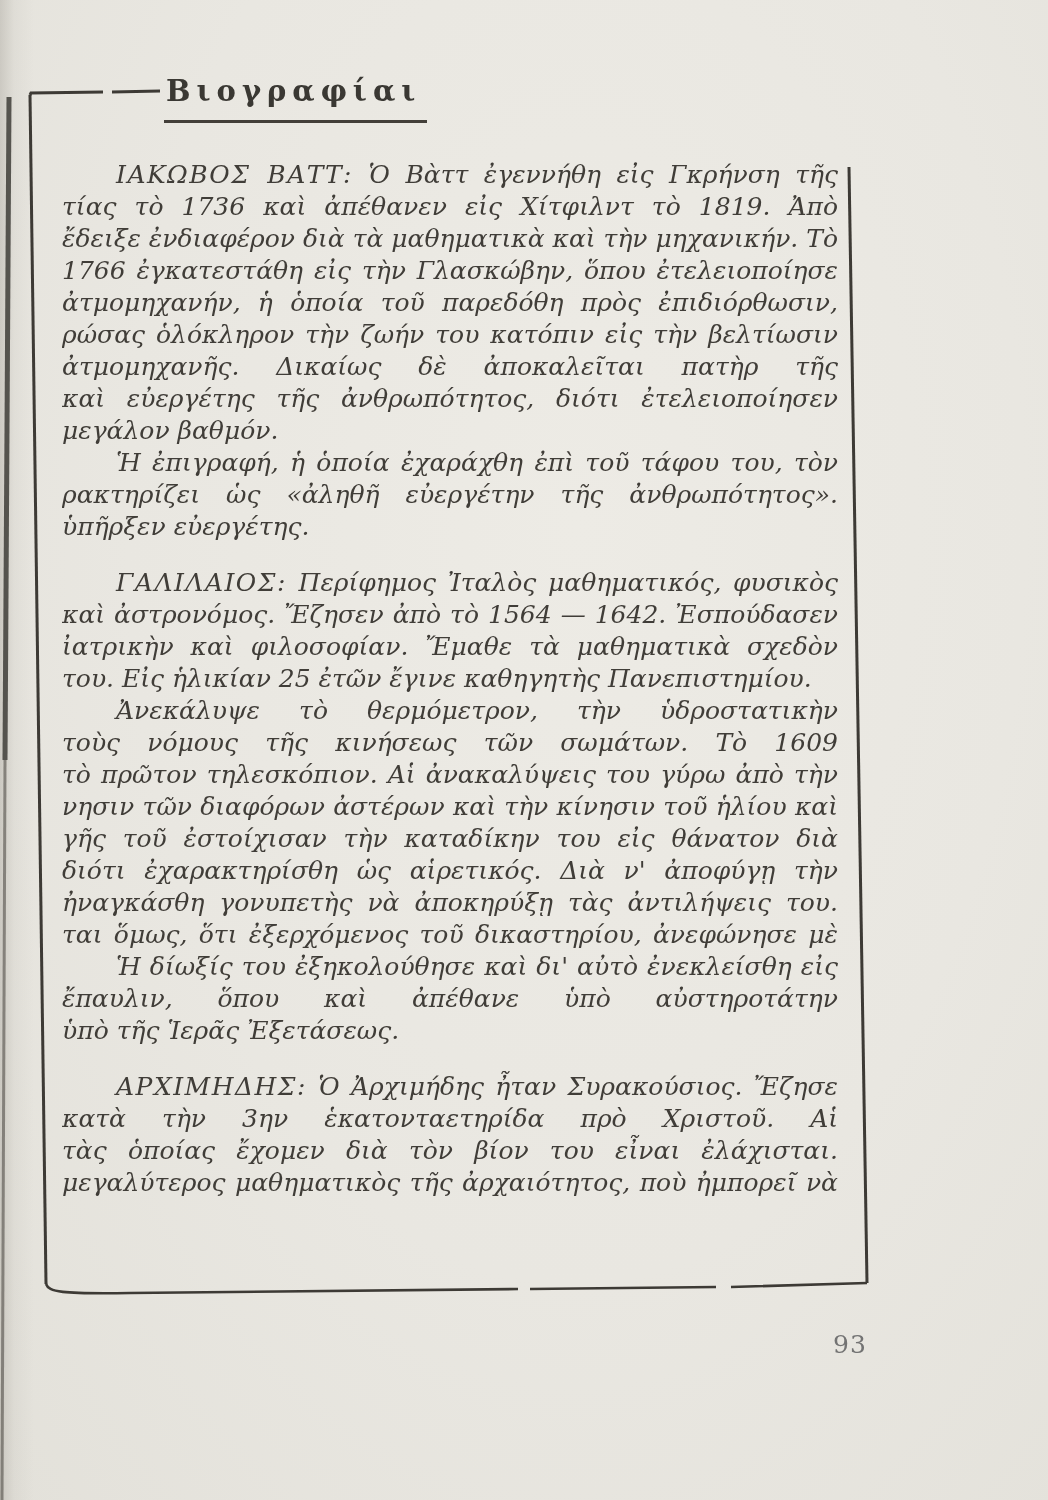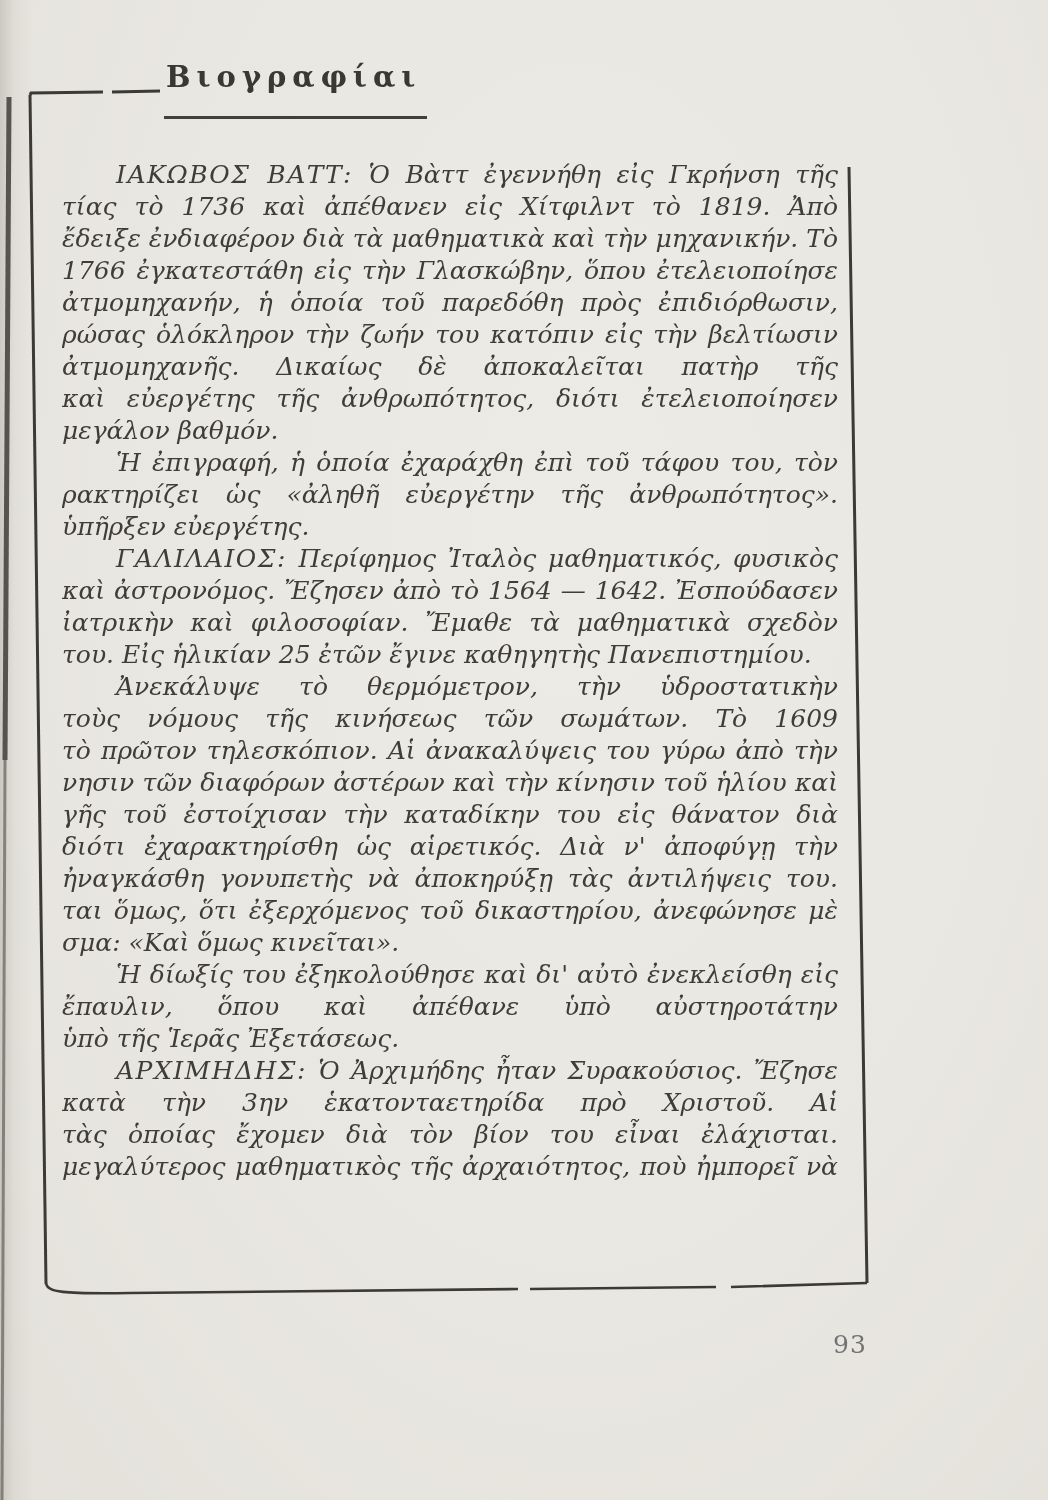"Βιογραφίαι" .page-title { padding: 0 6px 22px 2px -> 0 6px 12px 2px; top: 60px -> 74px }
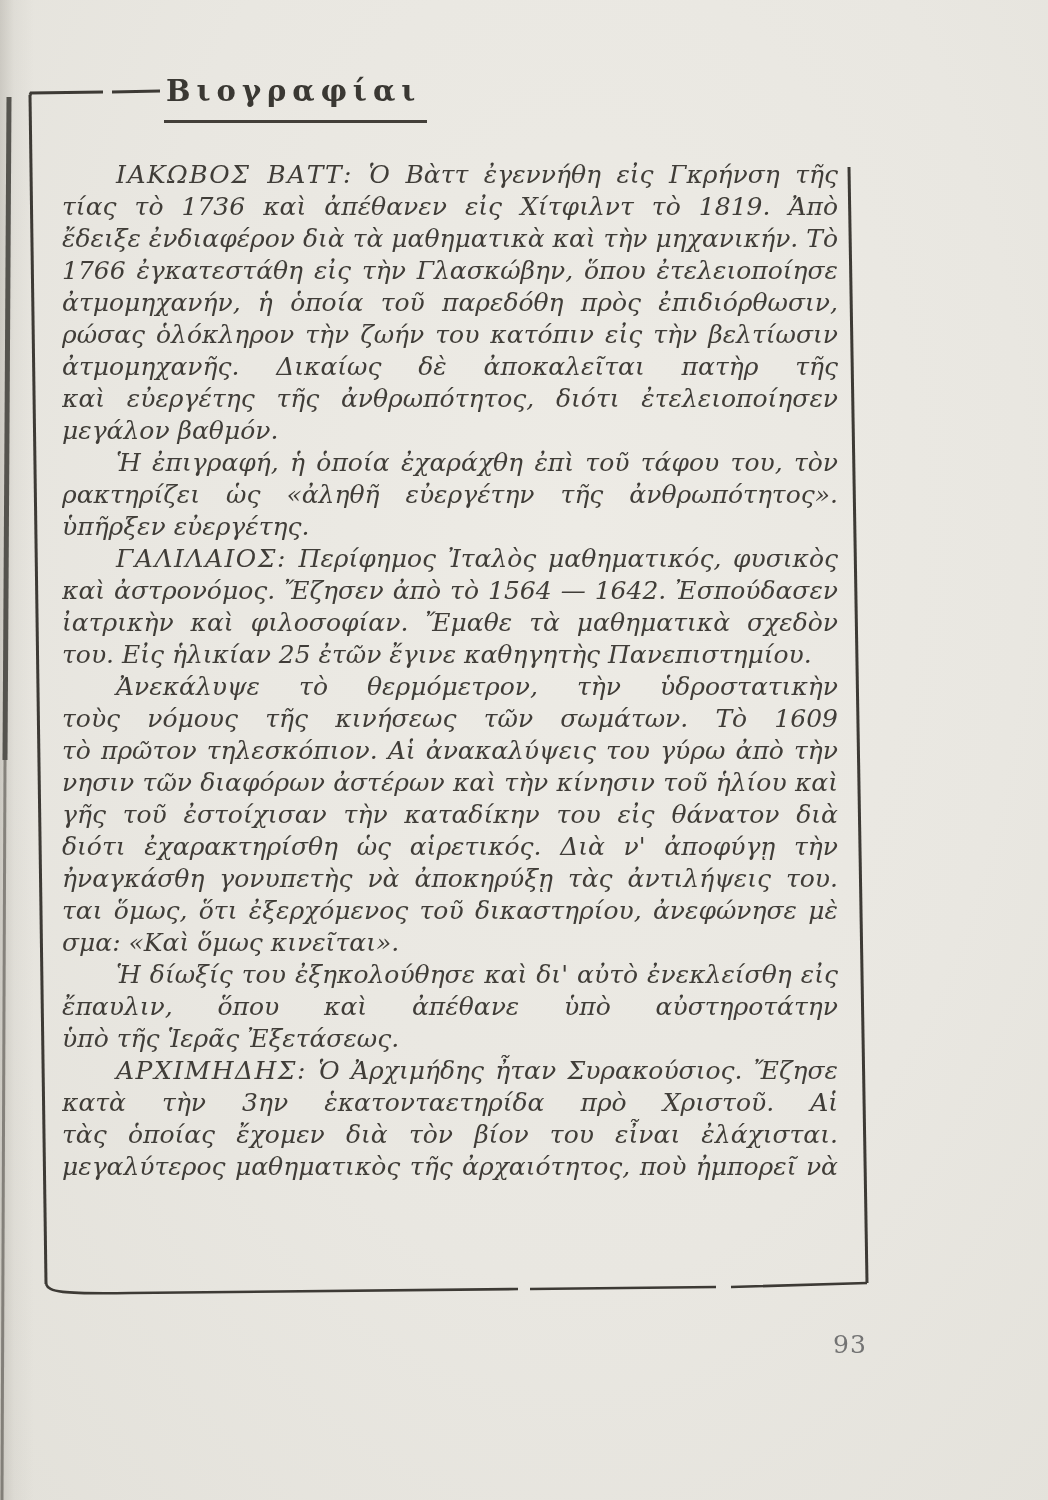"ΓΑΛΙΛΑΙΟΣ: Περίφημος Ἰταλὸς μαθηματικός," .para.gap { margin-top: none -> 24px }
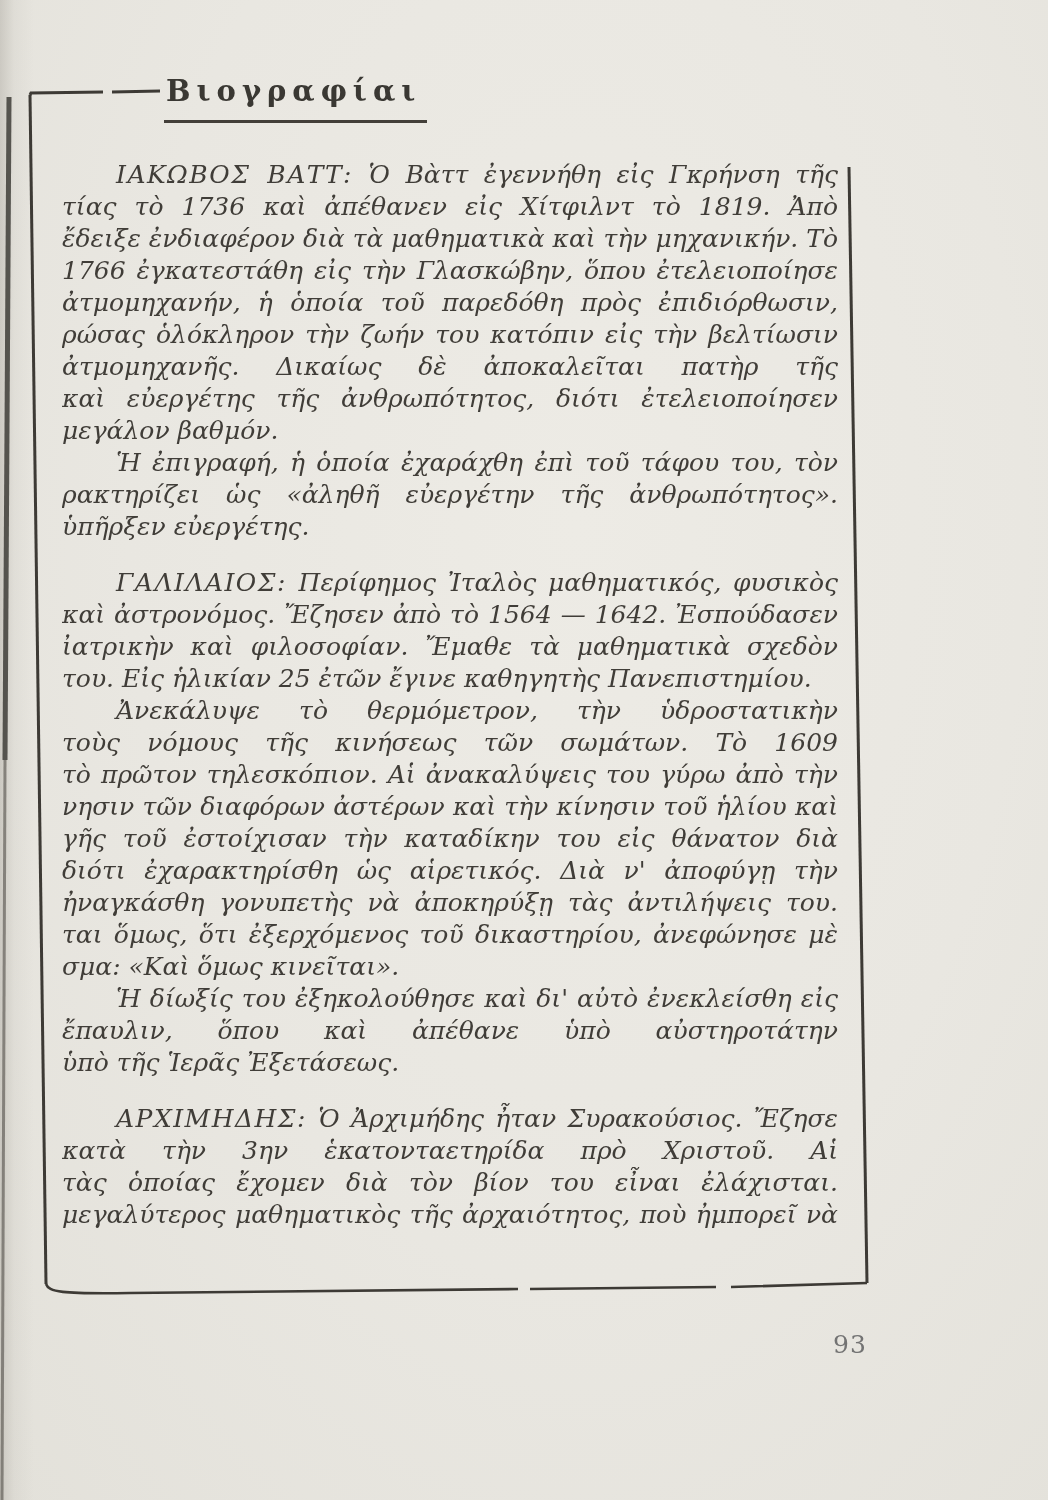"σμα: «Καὶ ὅμως κινεῖται»." div.line { html: <div>σμα: «Καὶ ὅμως κινεῖται».</div> -> none }
